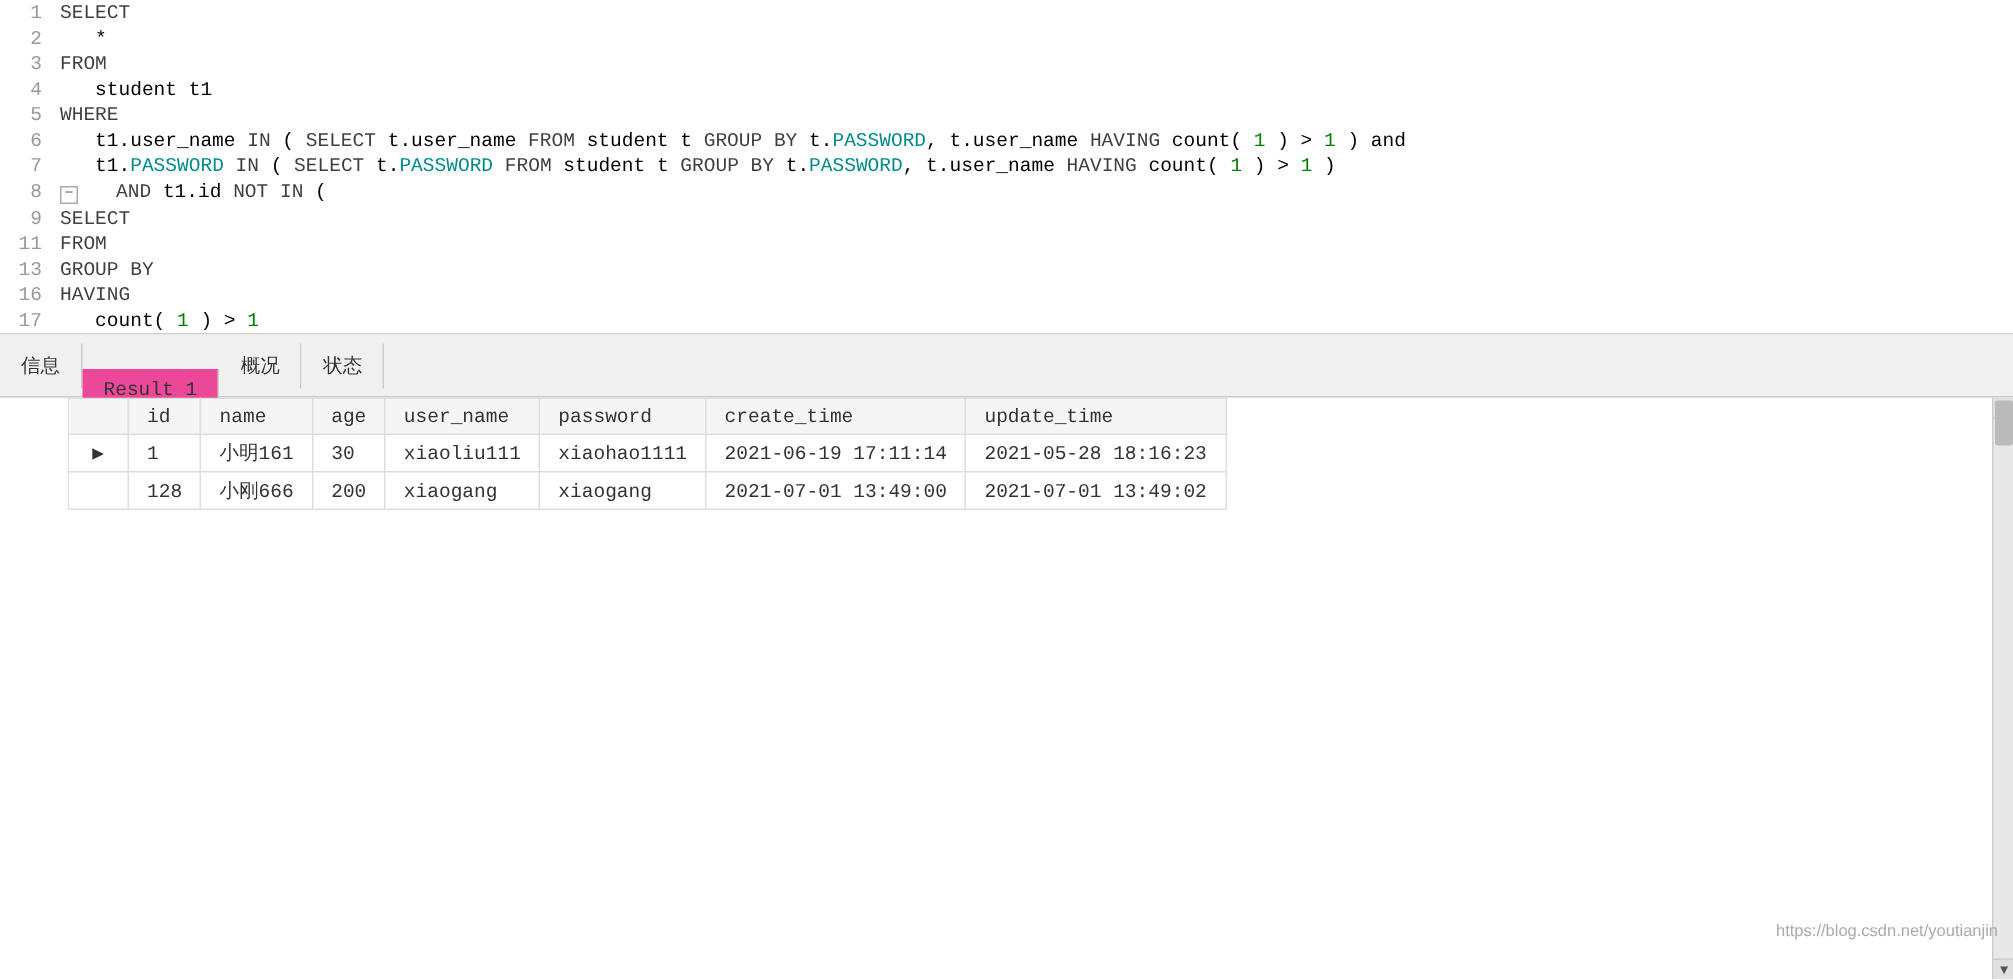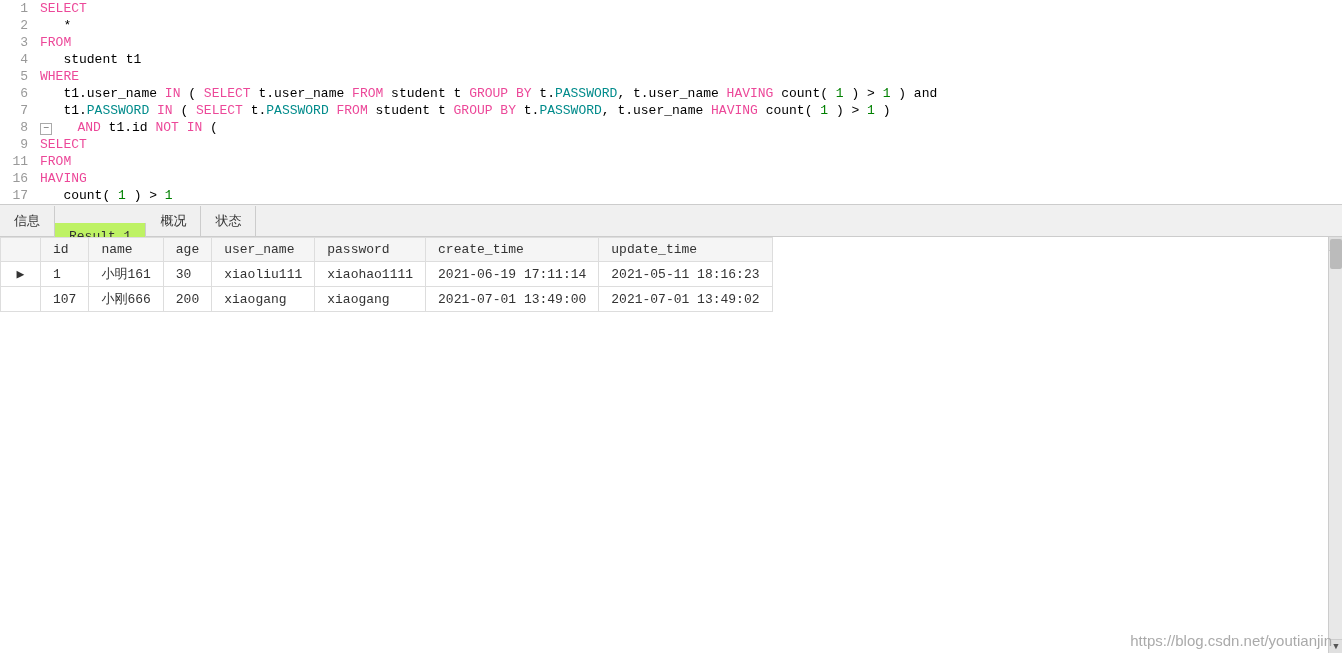"SELECT" .c-blue { color: #ec4899 -> #404040 }
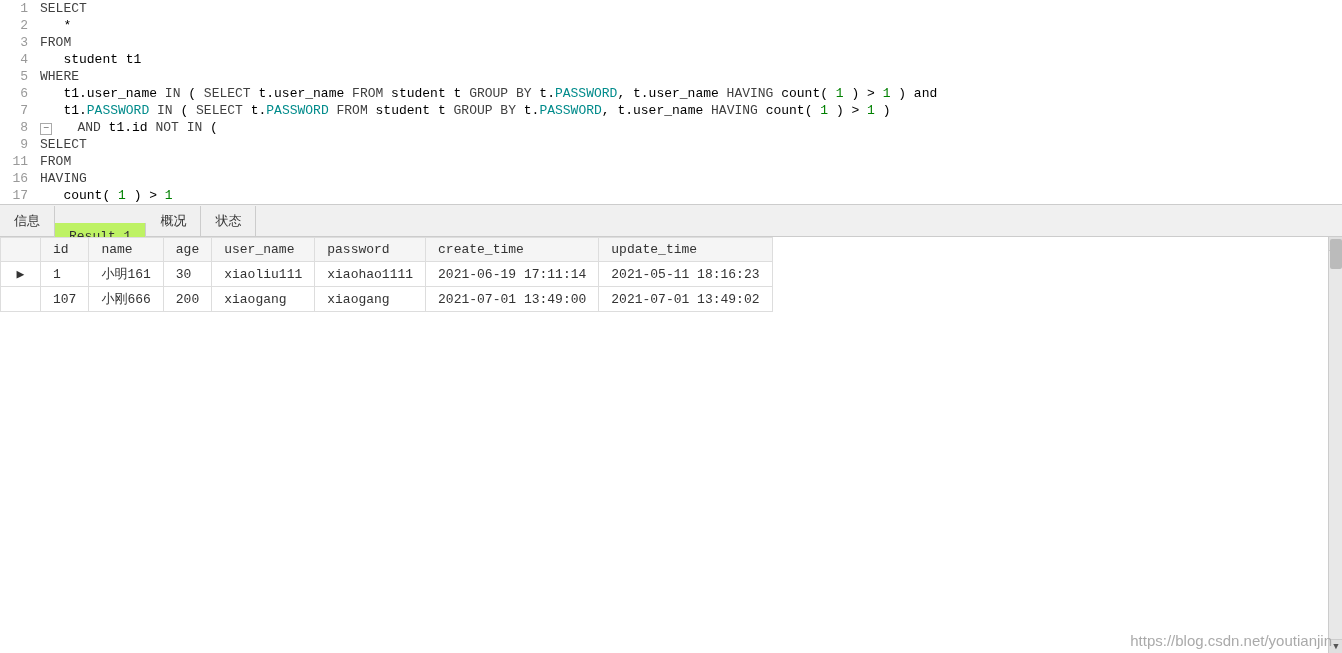"13" div.code-line { html: none -> <div> <div>13</div> <div><span>GROUP BY</span></div> </div> }
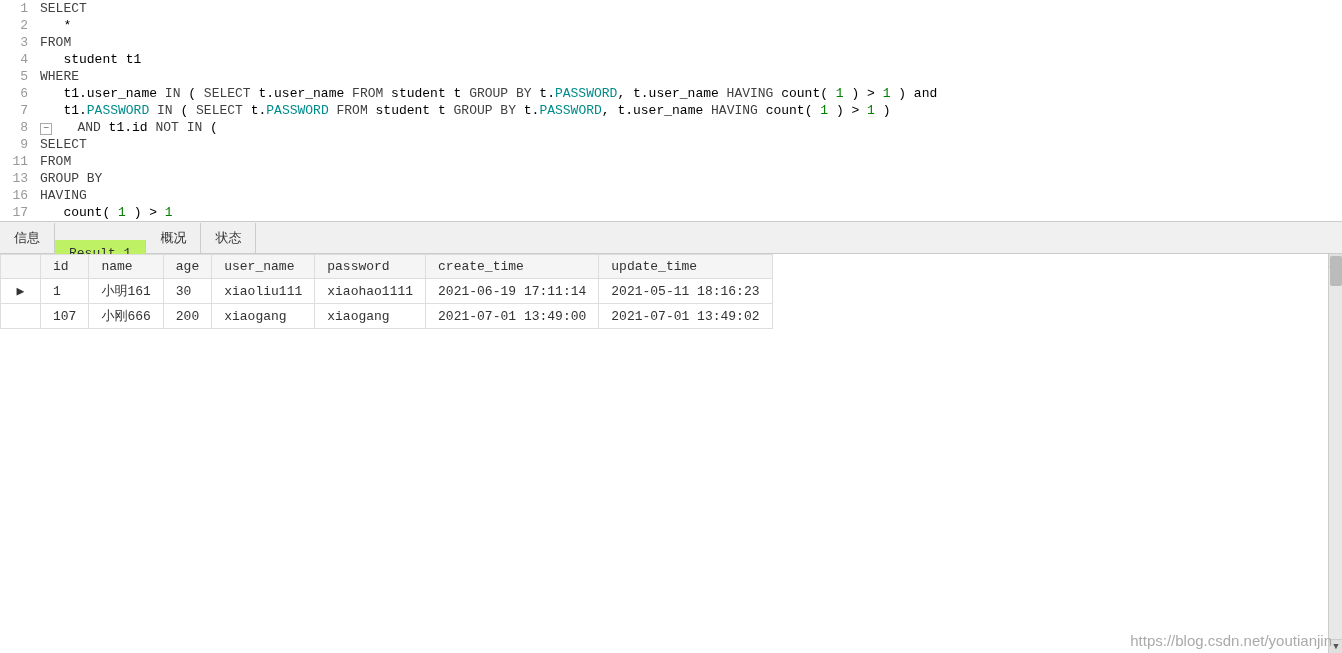"信息" .tabs-bar { height: 32px -> 42px }
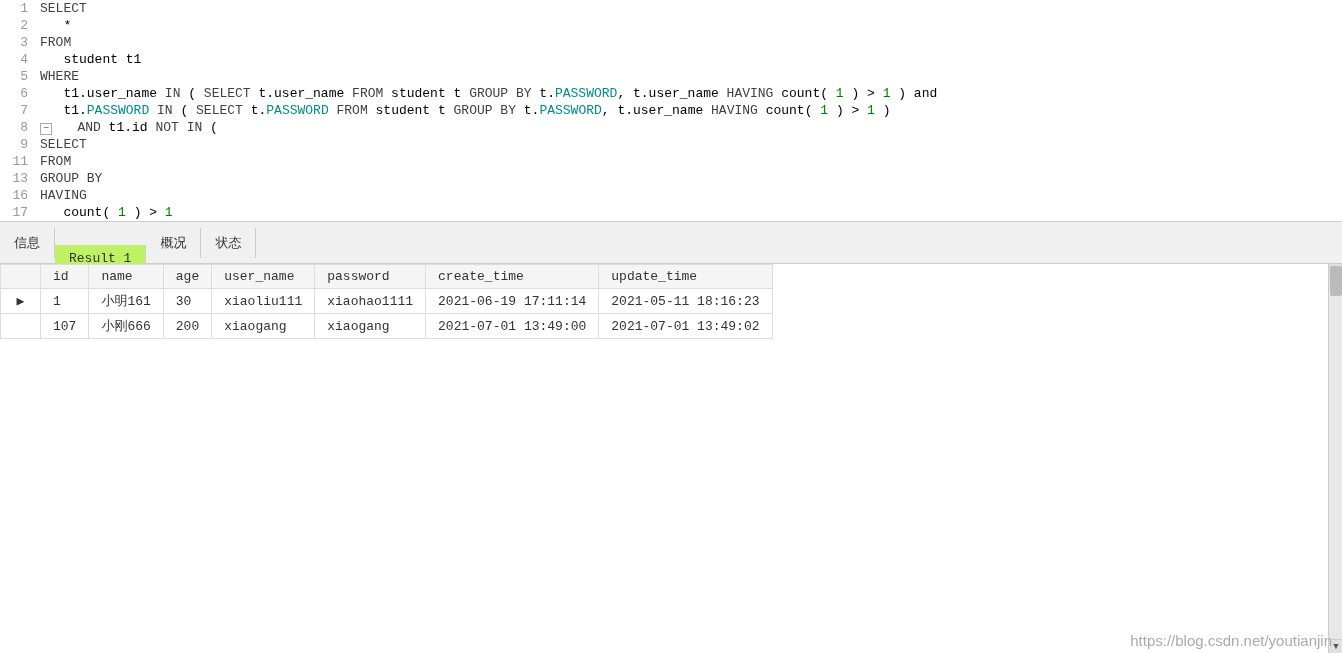"Result 1" .tab.active { background: #bef264 -> #ec4899 }
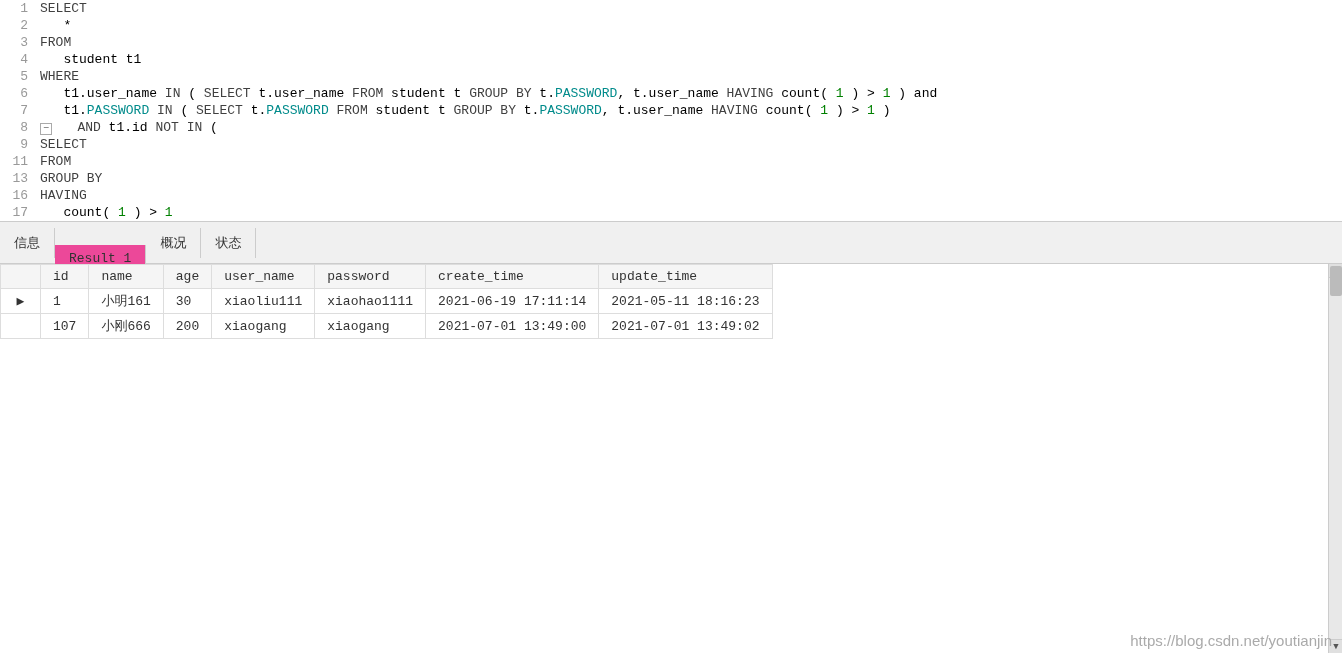"id" .results-wrapper { padding-left: none -> 45px }
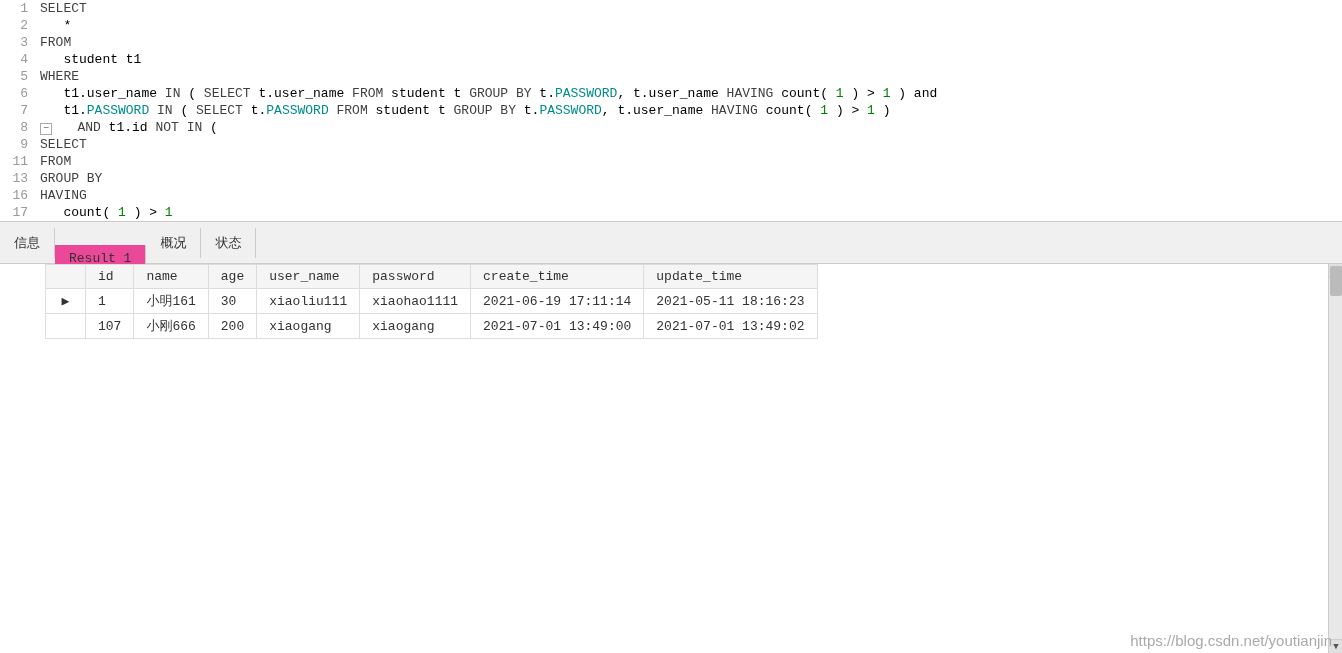"2021-05-11 18:16:23" td { text: 2021-05-11 -> 2021-05-28 }
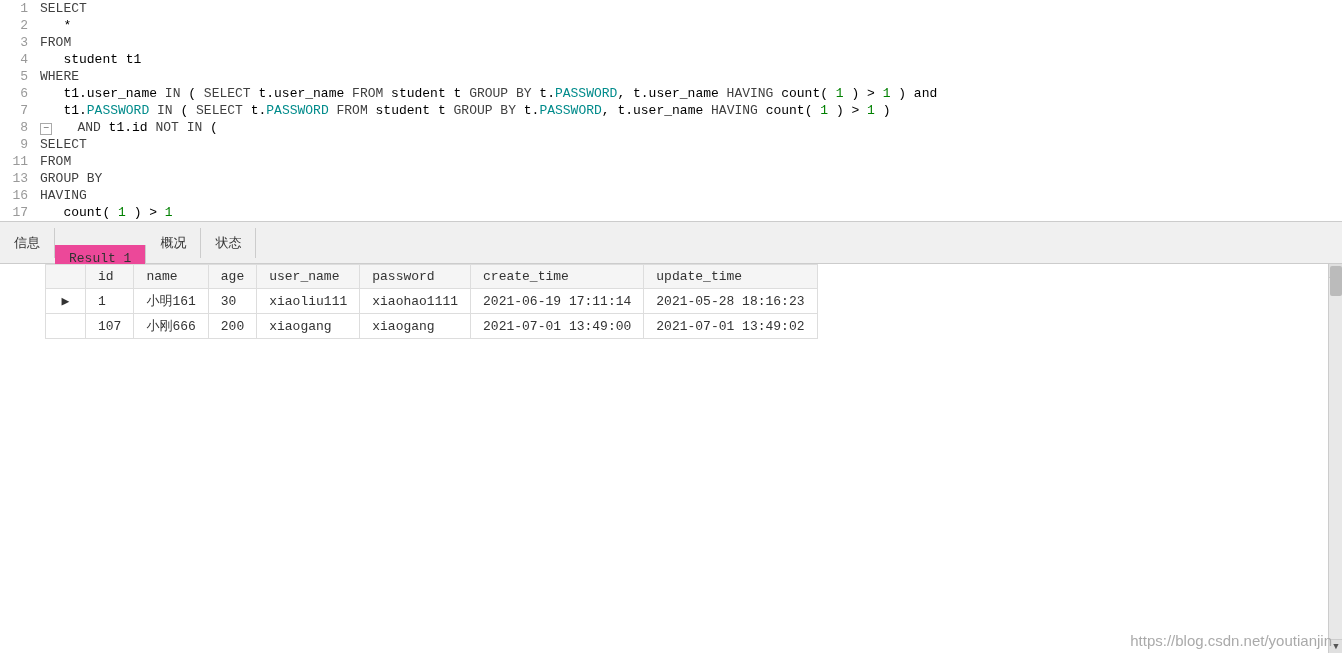"107" td { text: 107 -> 128 }
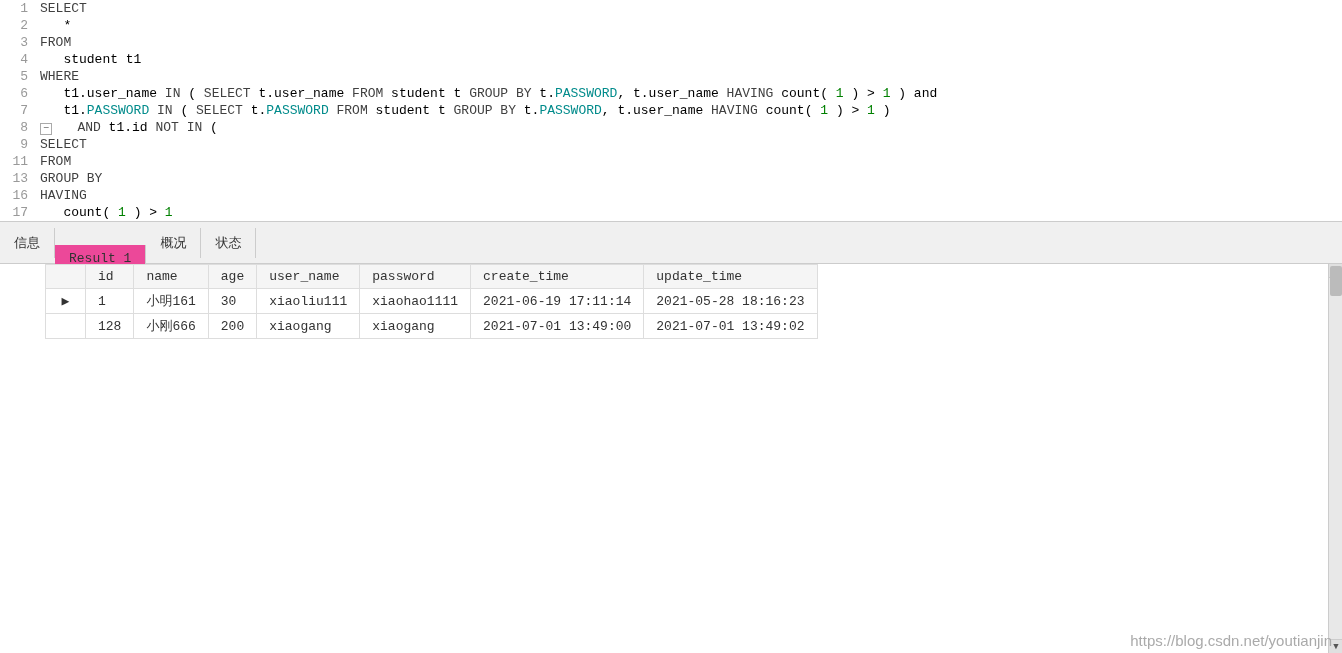"https://blog.csdn.net/youtianjin" .watermark { bottom: 4px -> 26px; font-size: 15px -> 11px }
